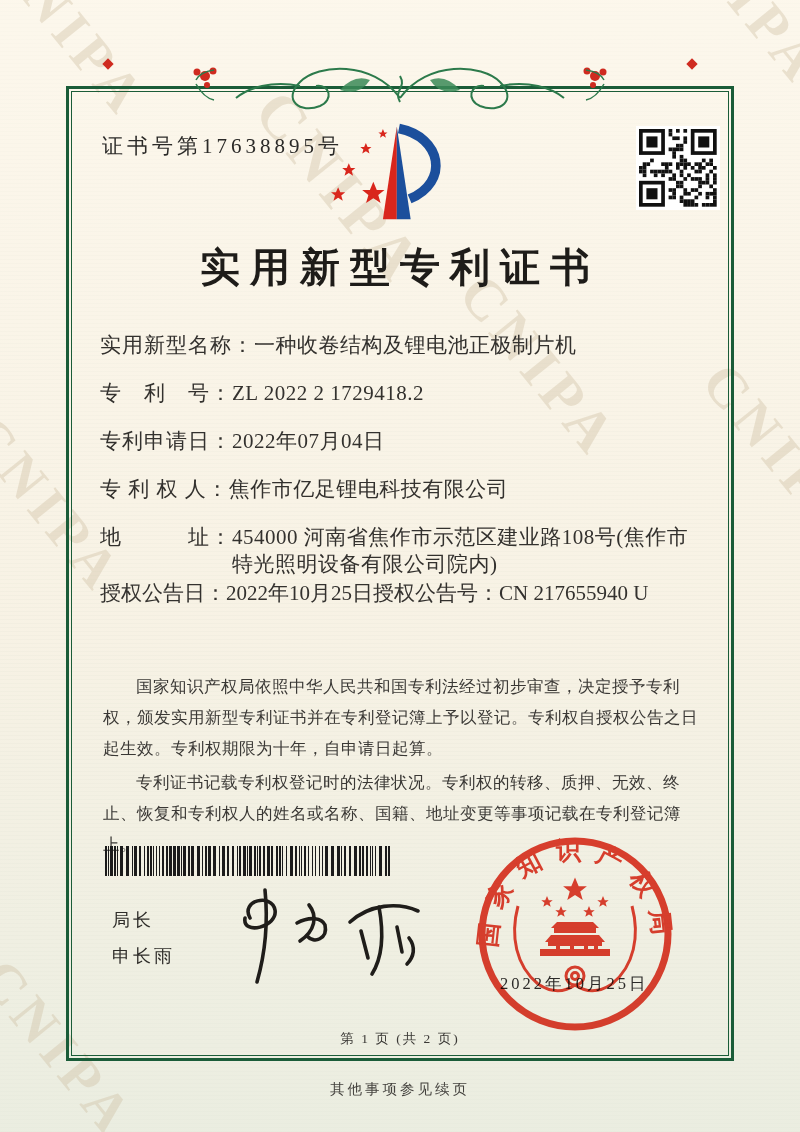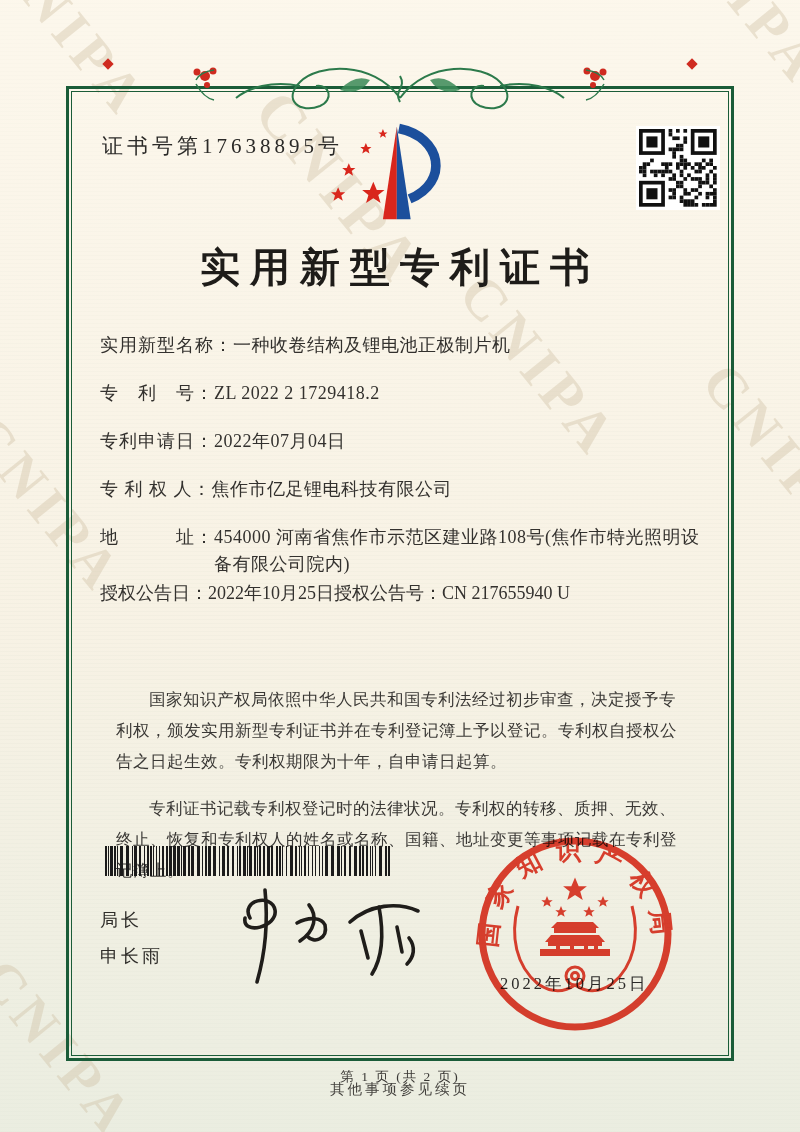"实用新型名称：" .fields { font-size: 18px -> 21px }
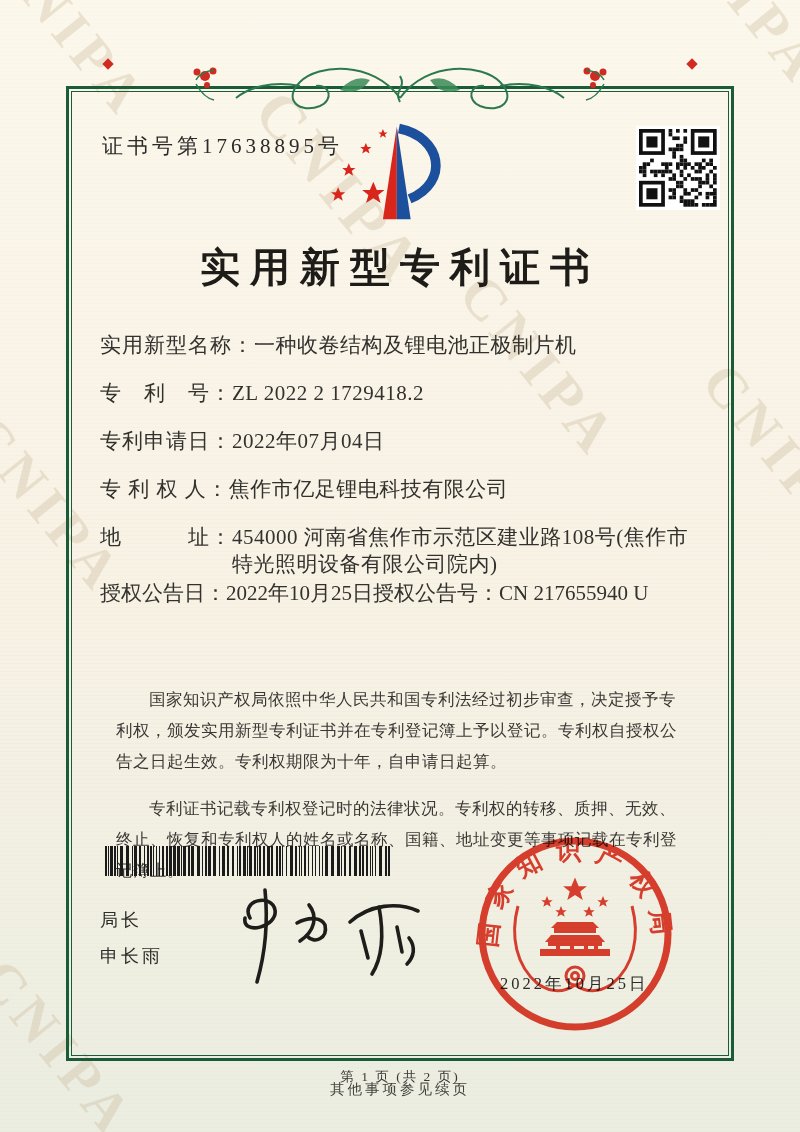"国家知识产权局依照中华人民共和国专利法经过初步审查，决定授予专利权，颁发实用新型" .paras p { margin: 16px -> 3px }
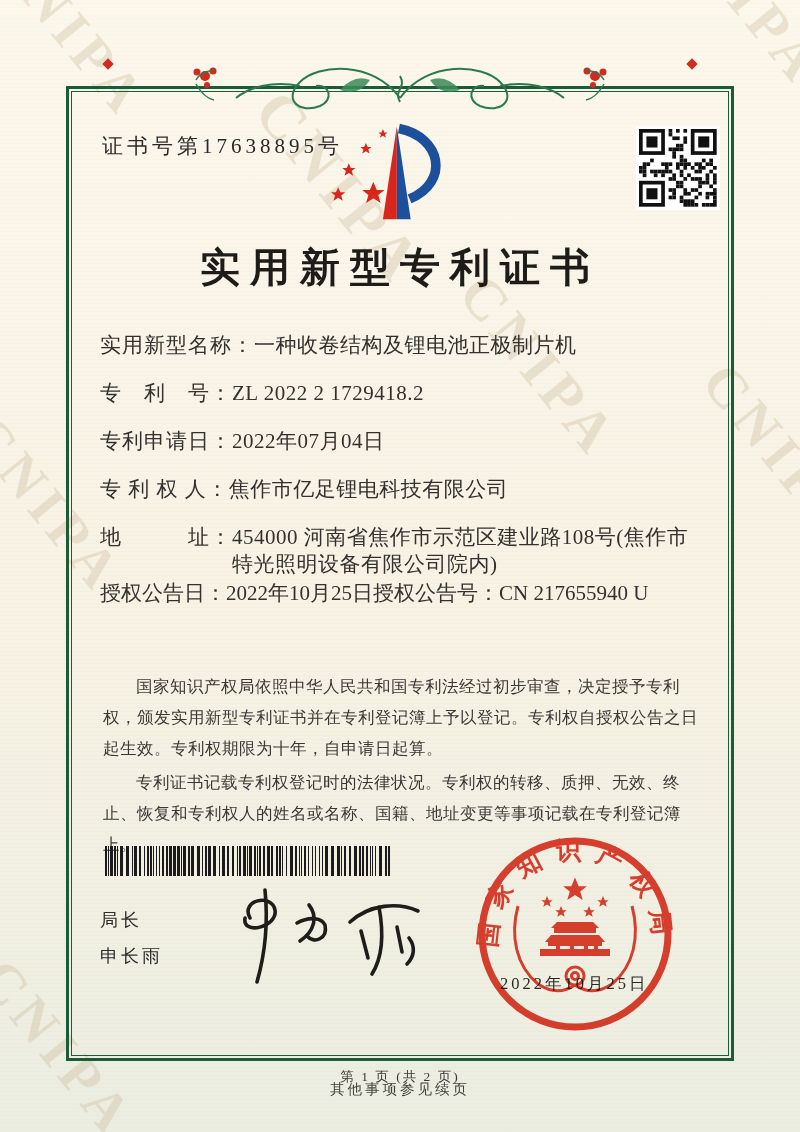"局长" .signer { left: 100px -> 112px }
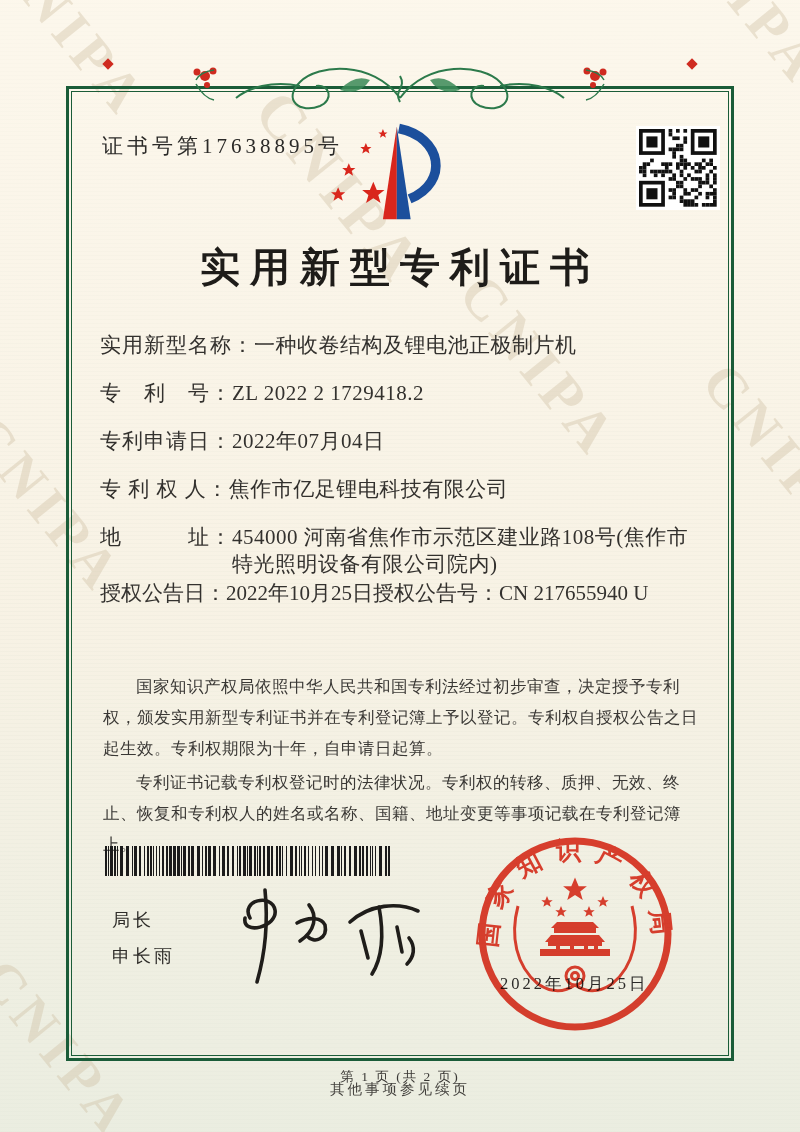"第 1 页 (共 2" .page-no { top: 1068px -> 1030px }
